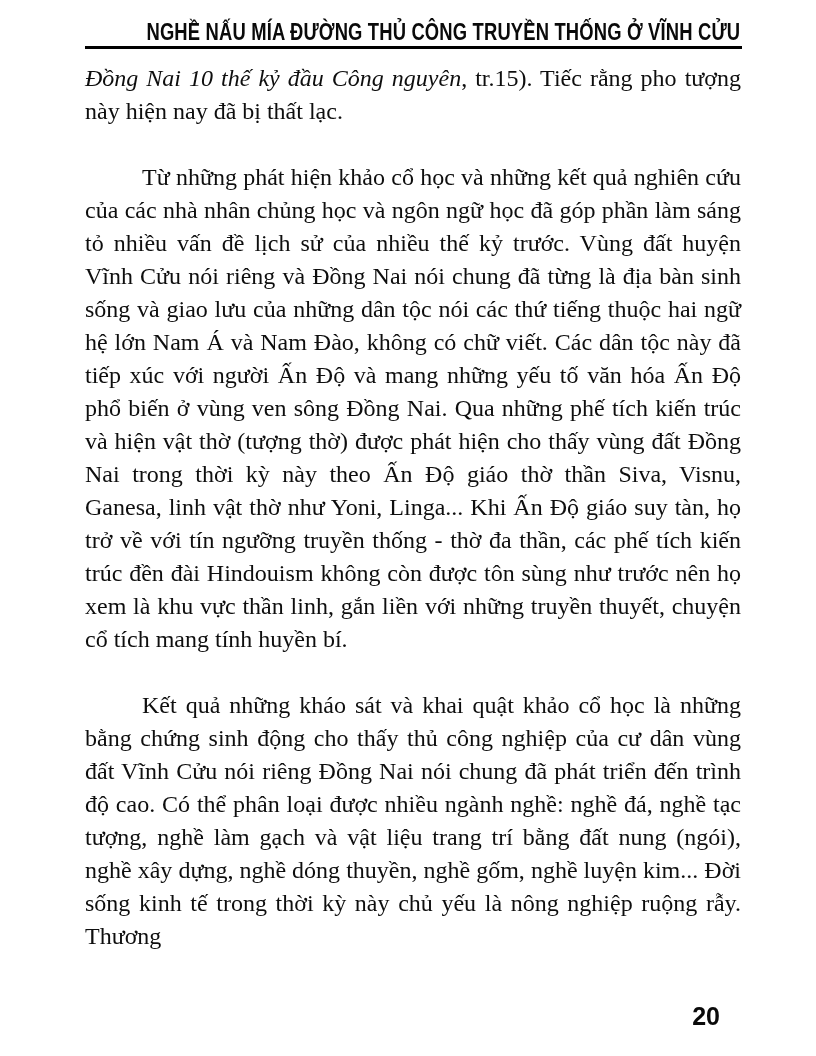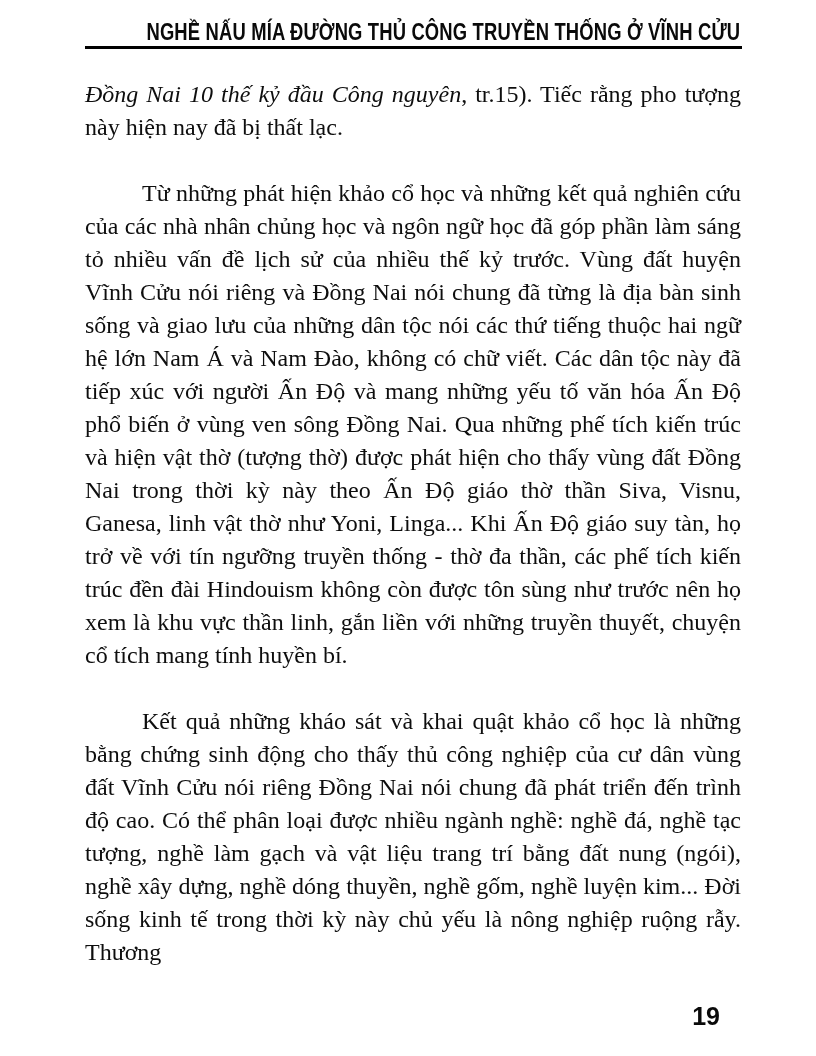"Đồng Nai 10 thế kỷ" .body-text { top: 78px -> 62px }
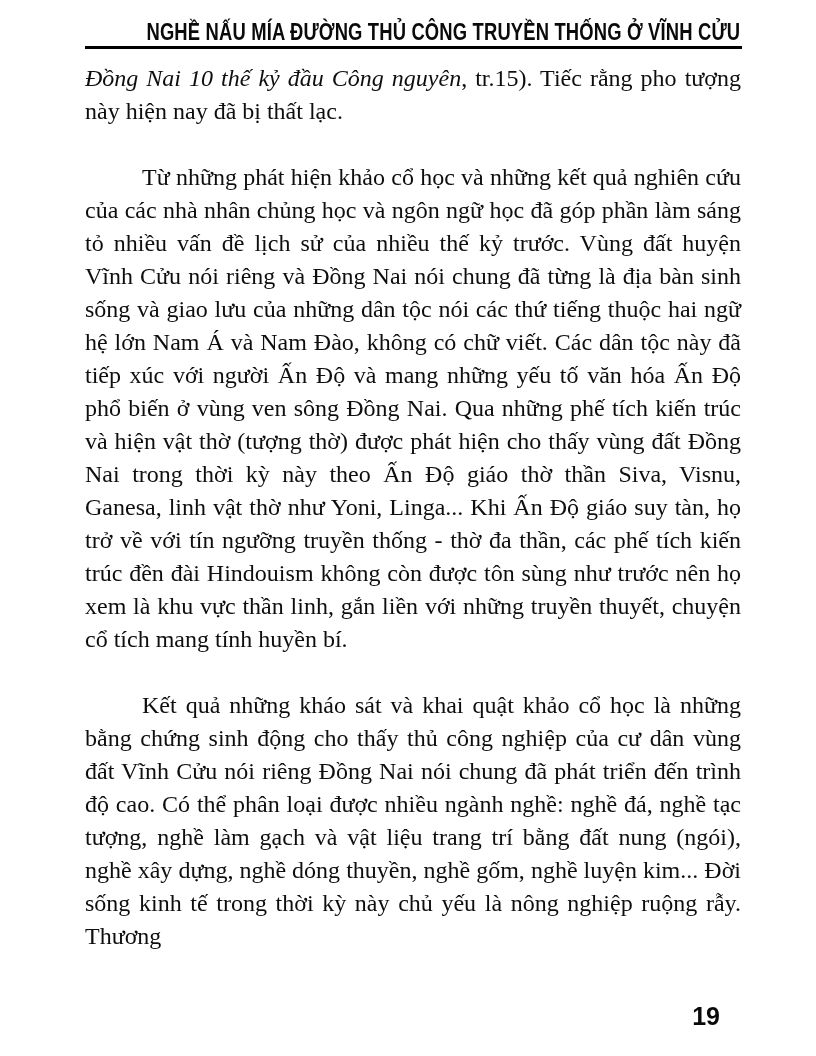"19" div.page-number { text: 19 -> 20 }
